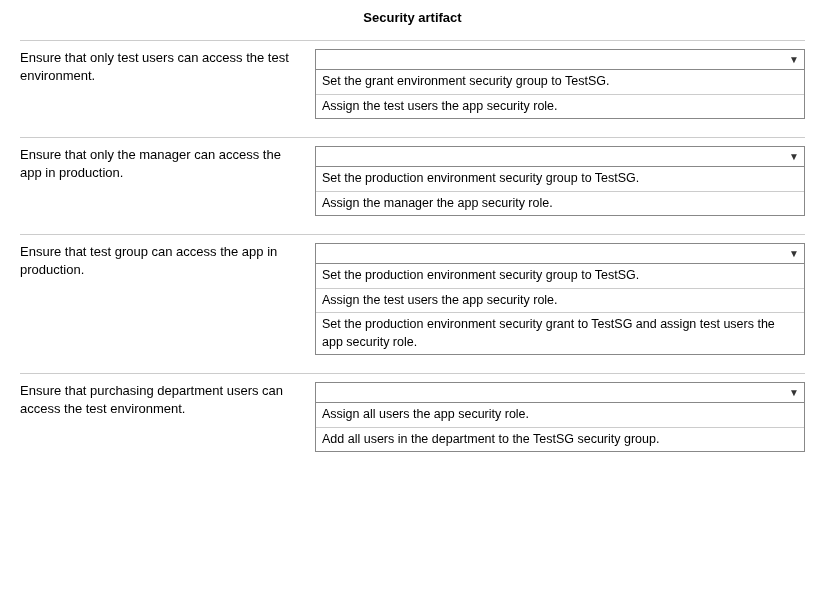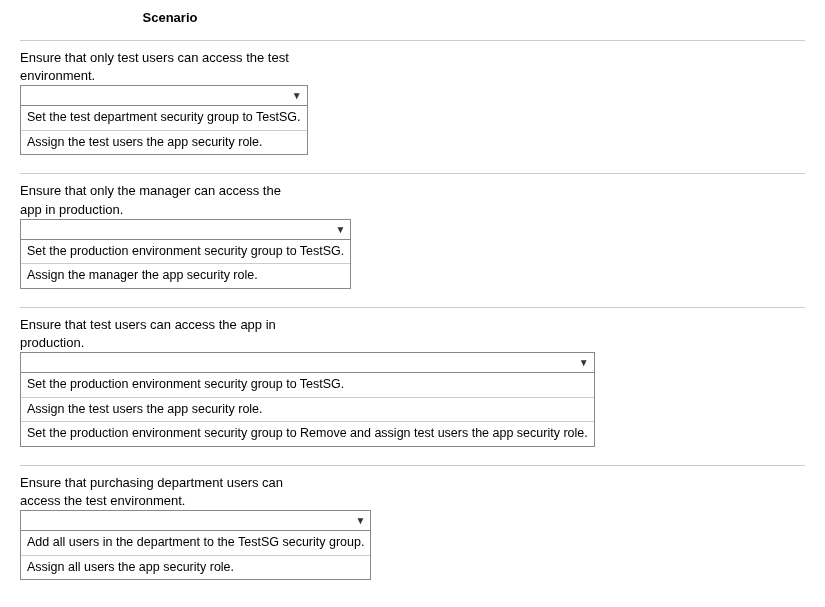"Scenario" div.header-scenario { html: <div>Scenario</div> -> none }
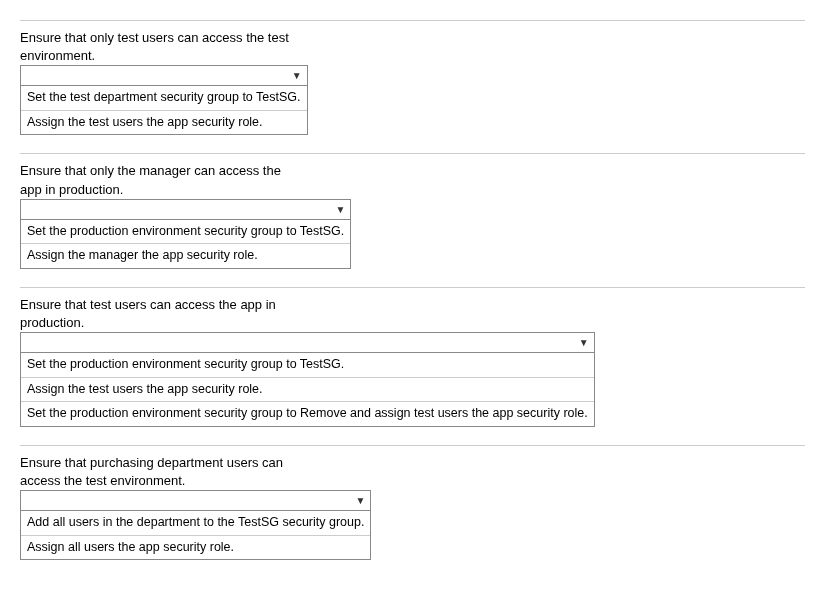"Security artifact" div.header-artifact { html: none -> <div>Security artifact</div> }
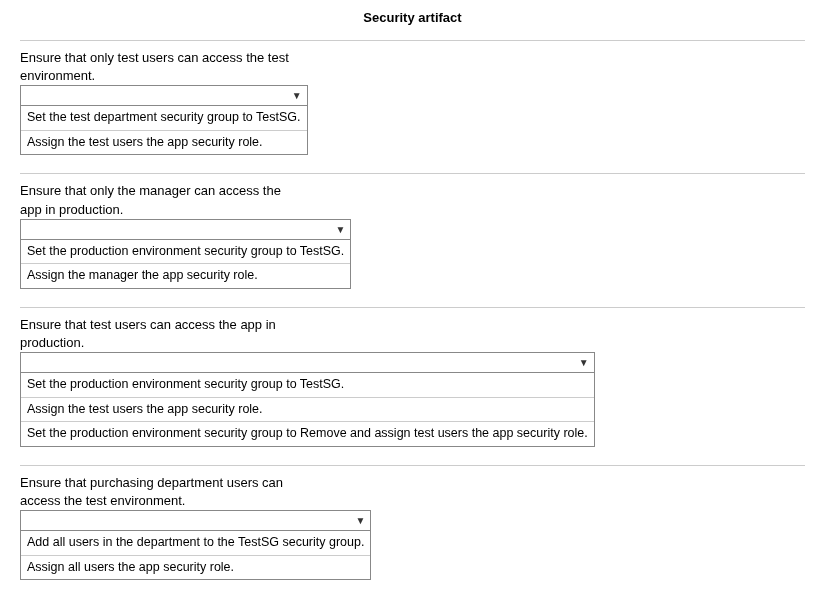"Ensure that only test users" .question-row { flex-direction: column -> row }
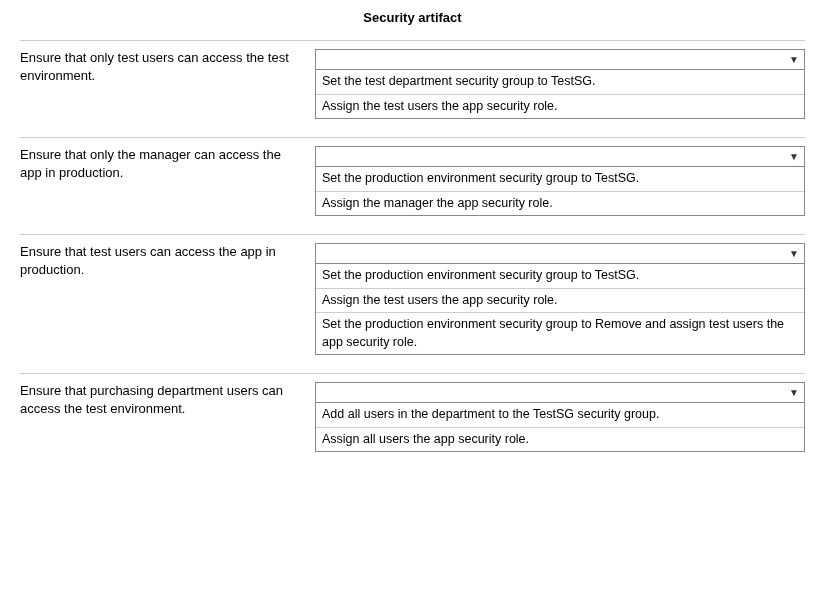"Set the test department security" div.option-item { text: test department -> grant environment }
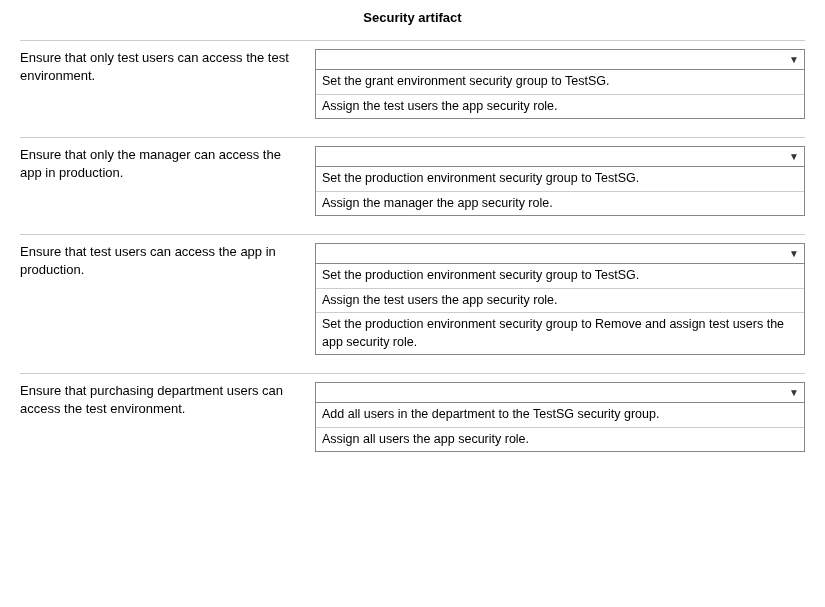"Ensure that test users can" div.scenario-cell { text: users -> group }
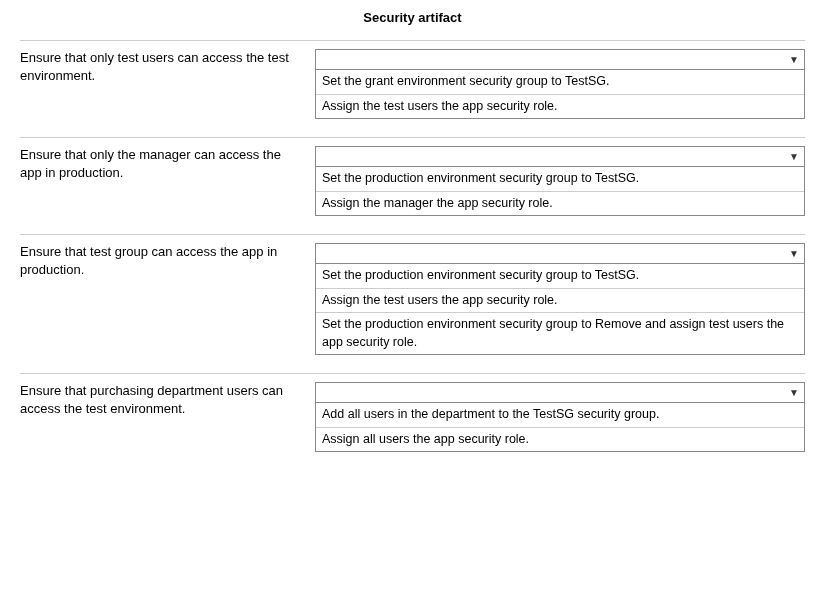"Set the production environment security group to Remove" div.option-item { text: group to Remove -> grant to TestSG }
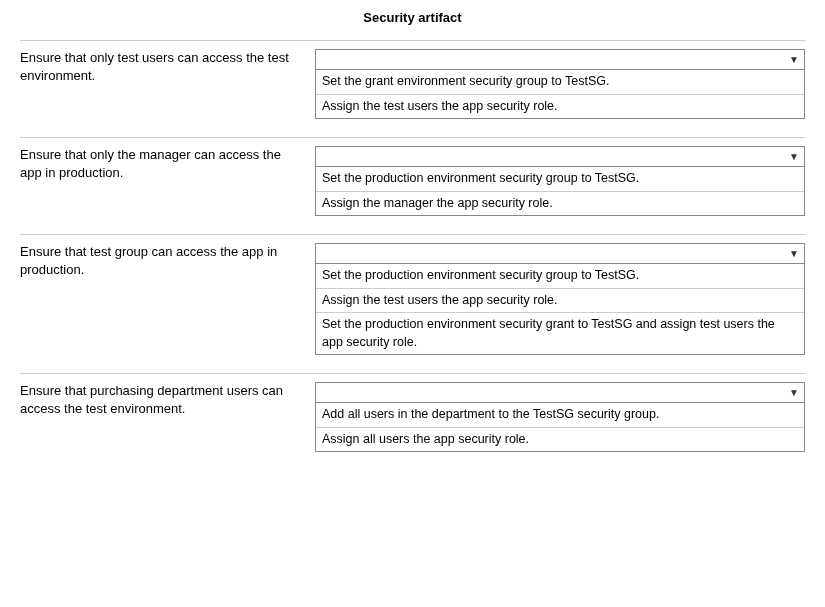"Add all users in the" div.option-item { order: before "Assign all users the app" -> after "Assign all users the app" }
